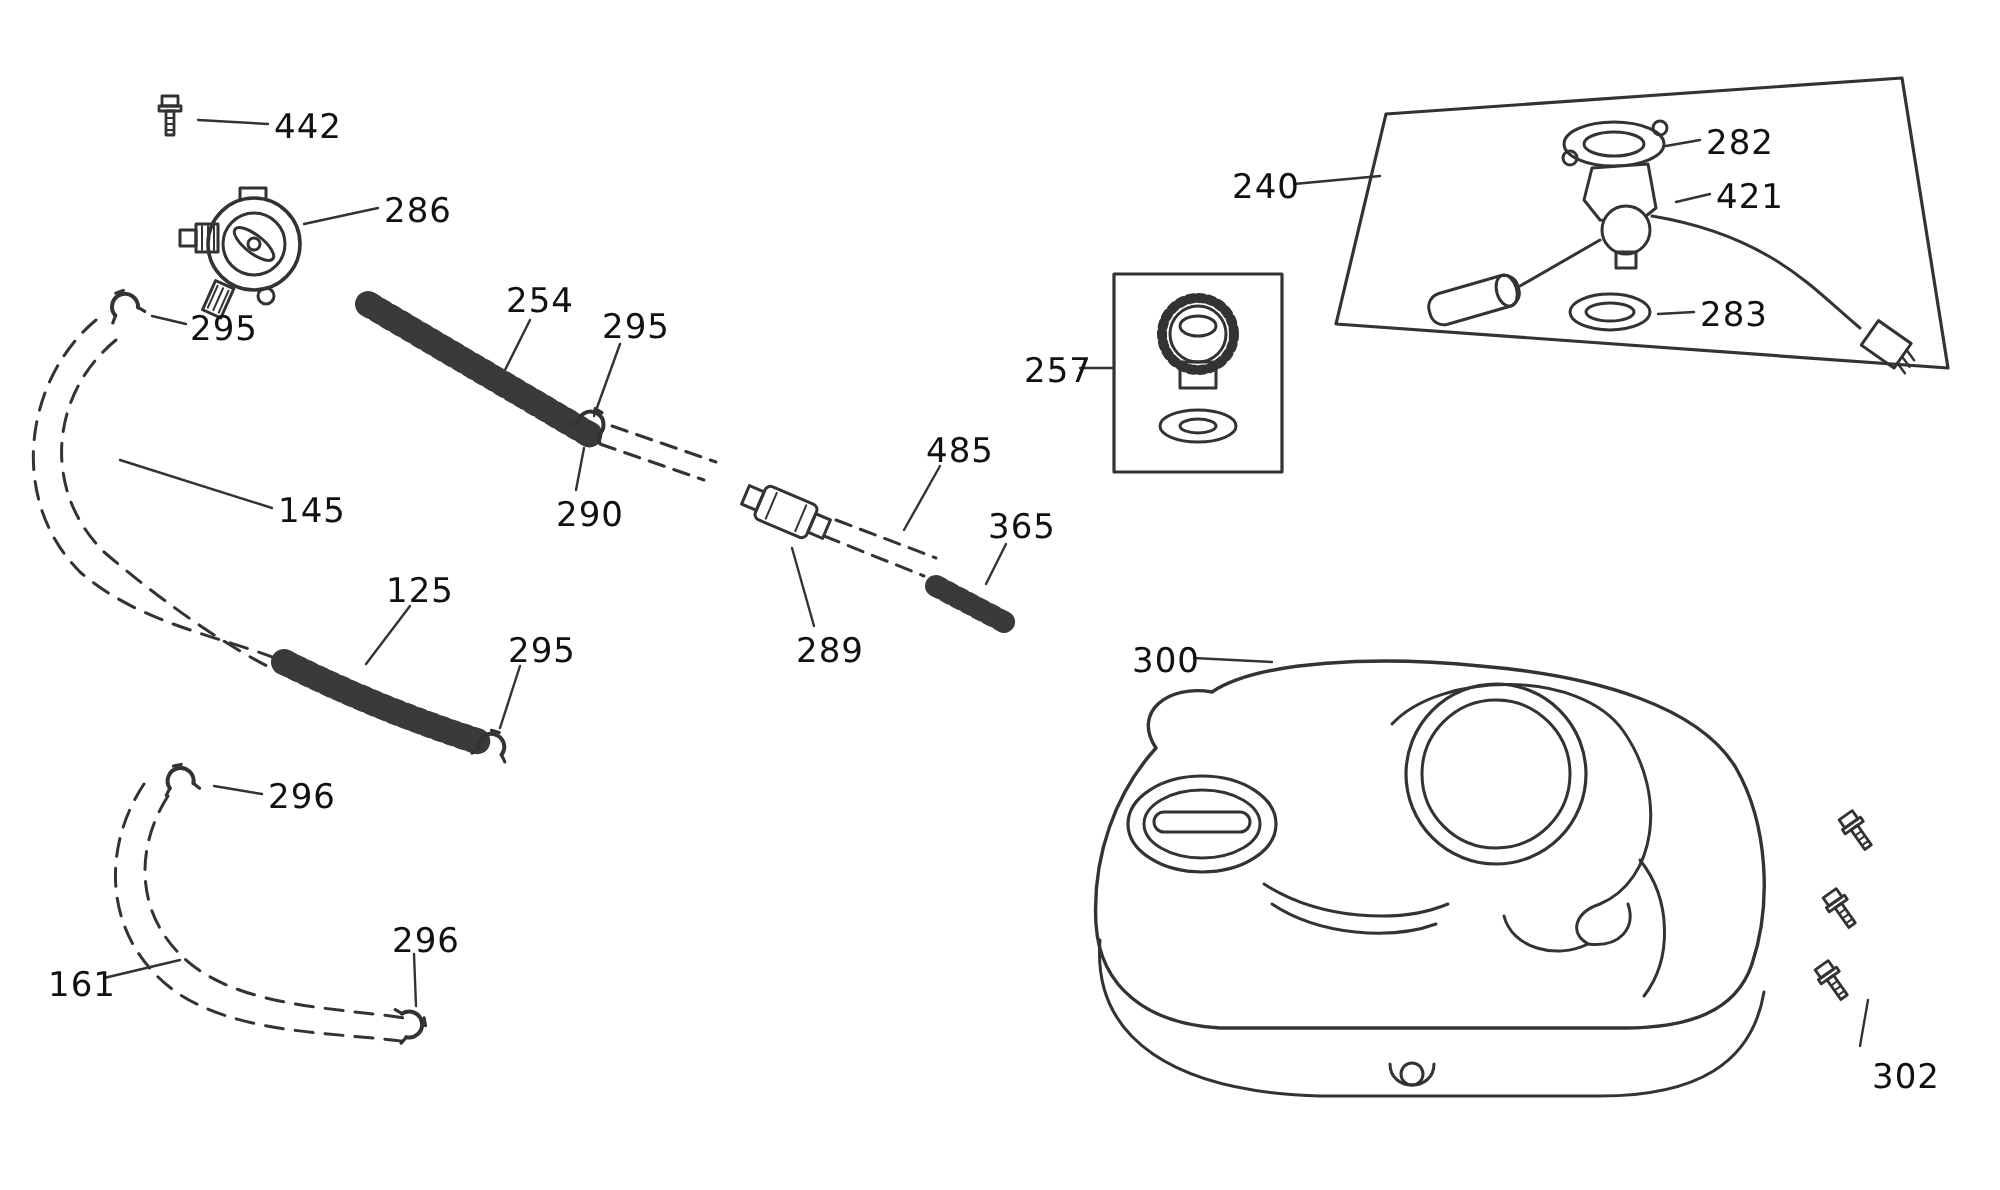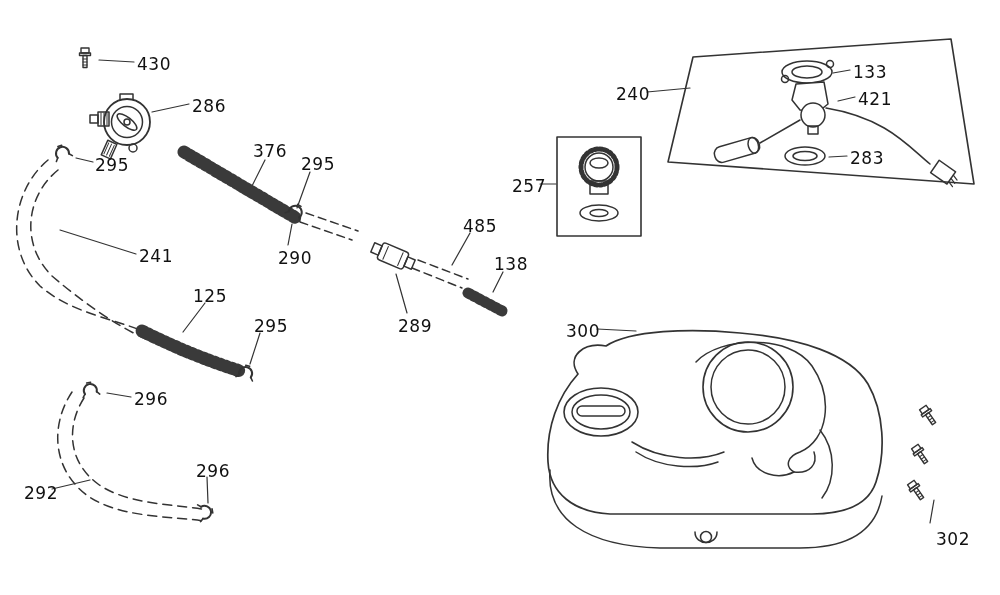"430" div.part-label { text: 430 -> 442 }
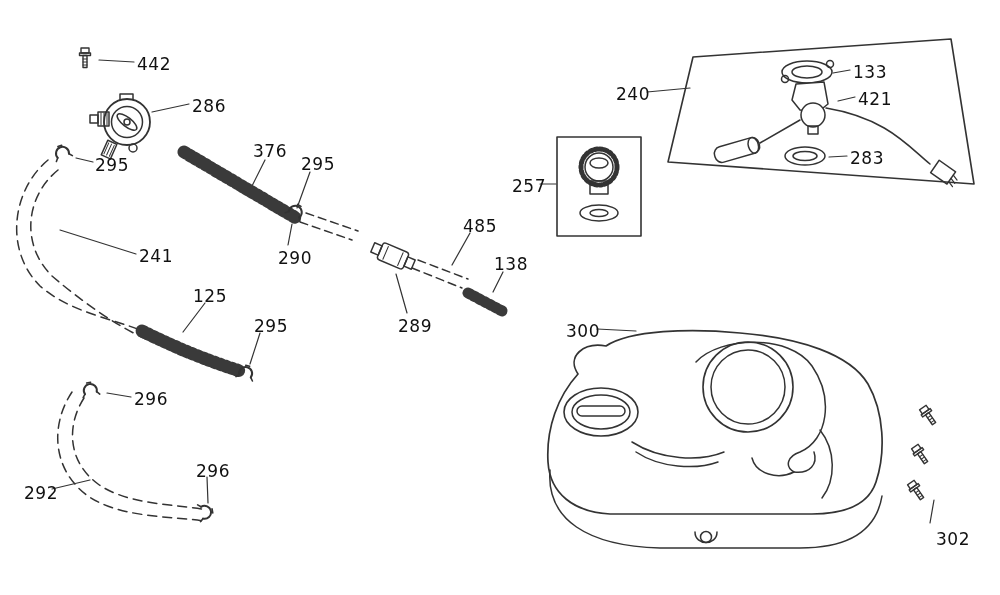"133" div.part-label { text: 133 -> 282 }
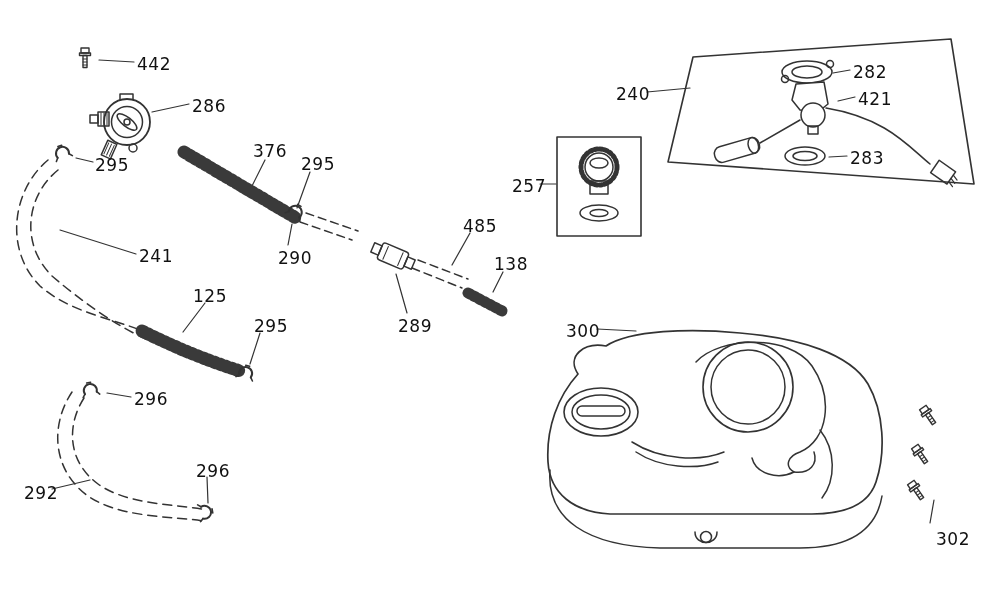"376" div.part-label { text: 376 -> 254 }
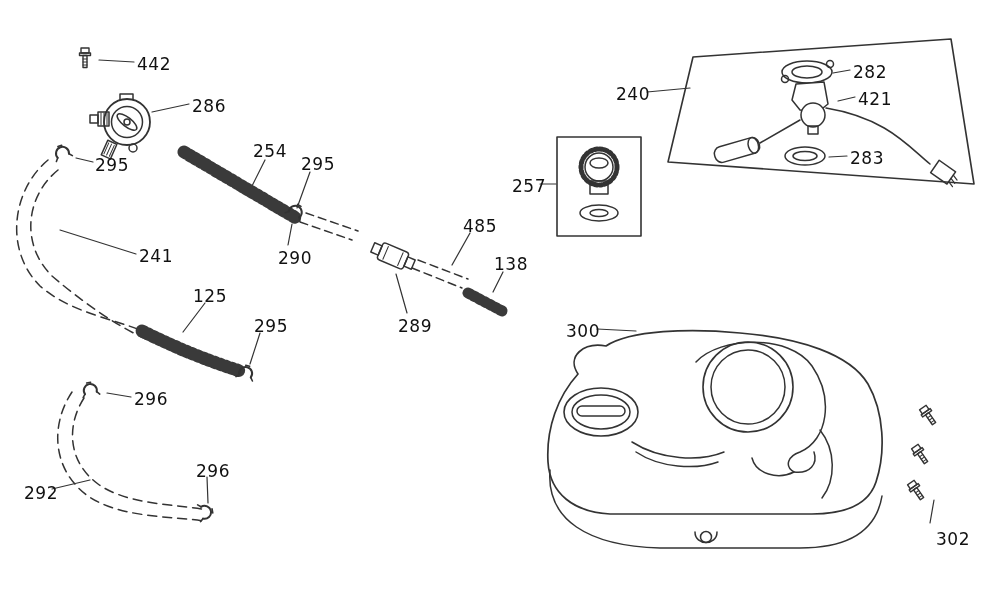"241" div.part-label { text: 241 -> 145 }
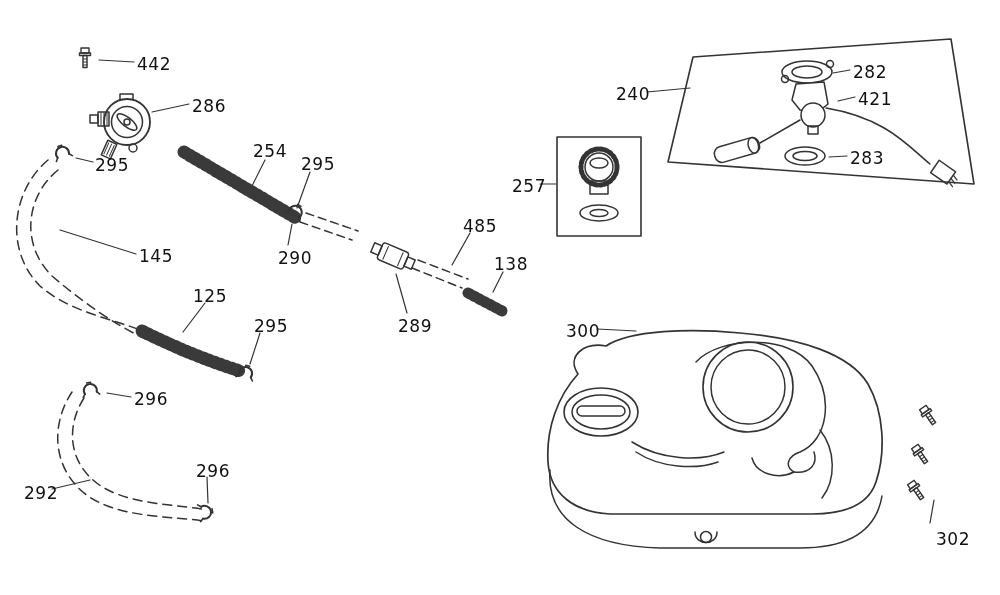"138" div.part-label { text: 138 -> 365 }
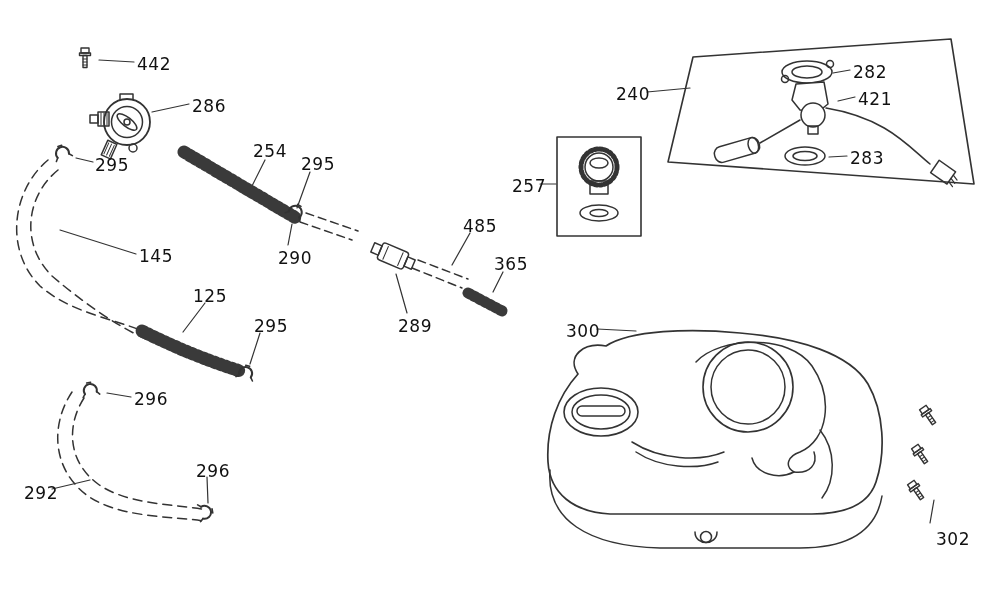"292" div.part-label { text: 292 -> 161 }
